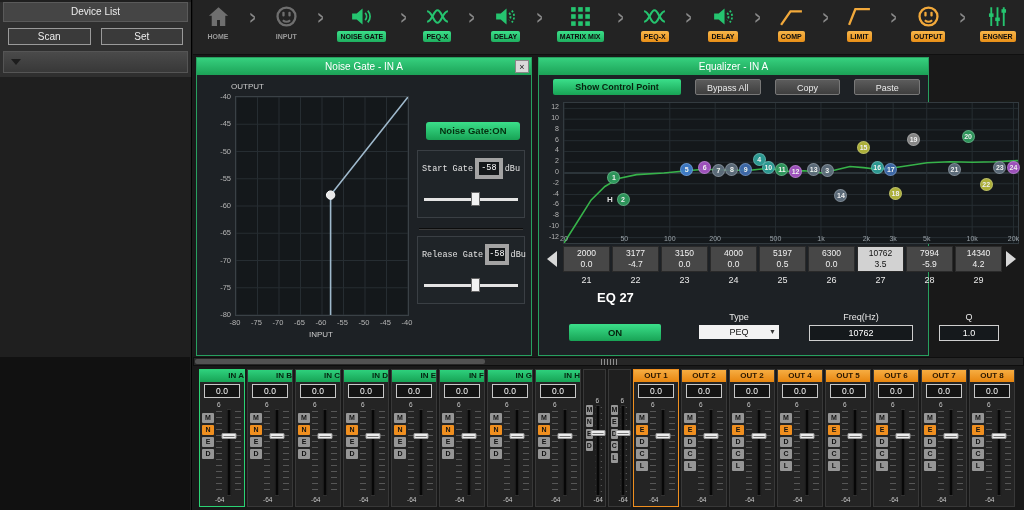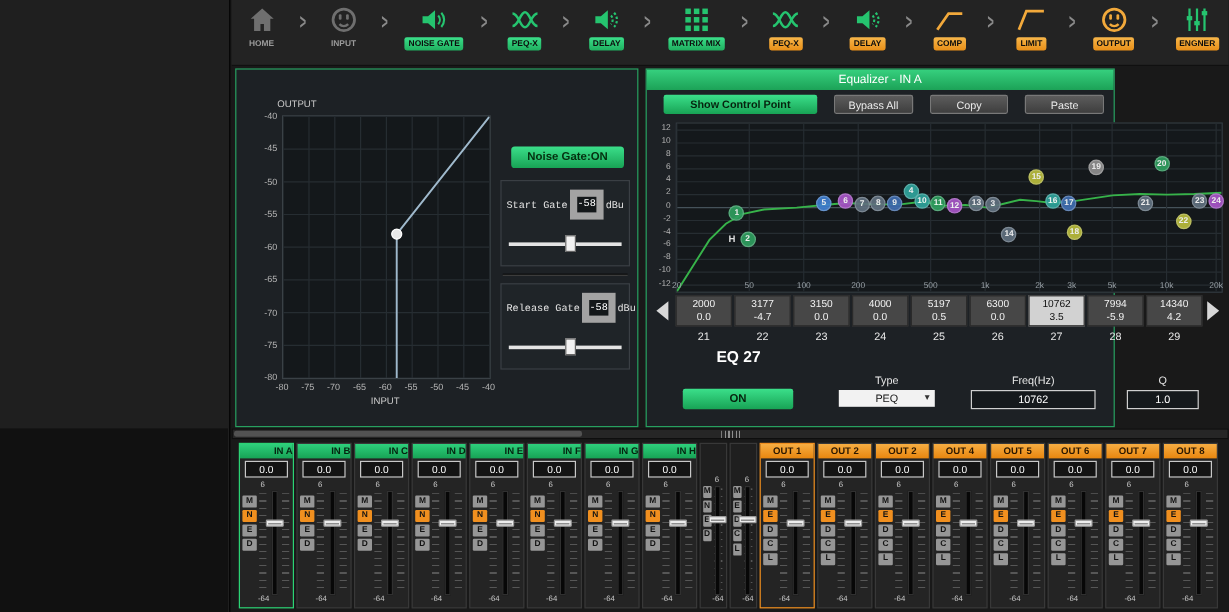"Device List" div.sb-top { html: none -> <div> <div>Device List</div> <div> <button>Scan</button> <button>Set</button> </div> <div> <span></span> </div> </div> }
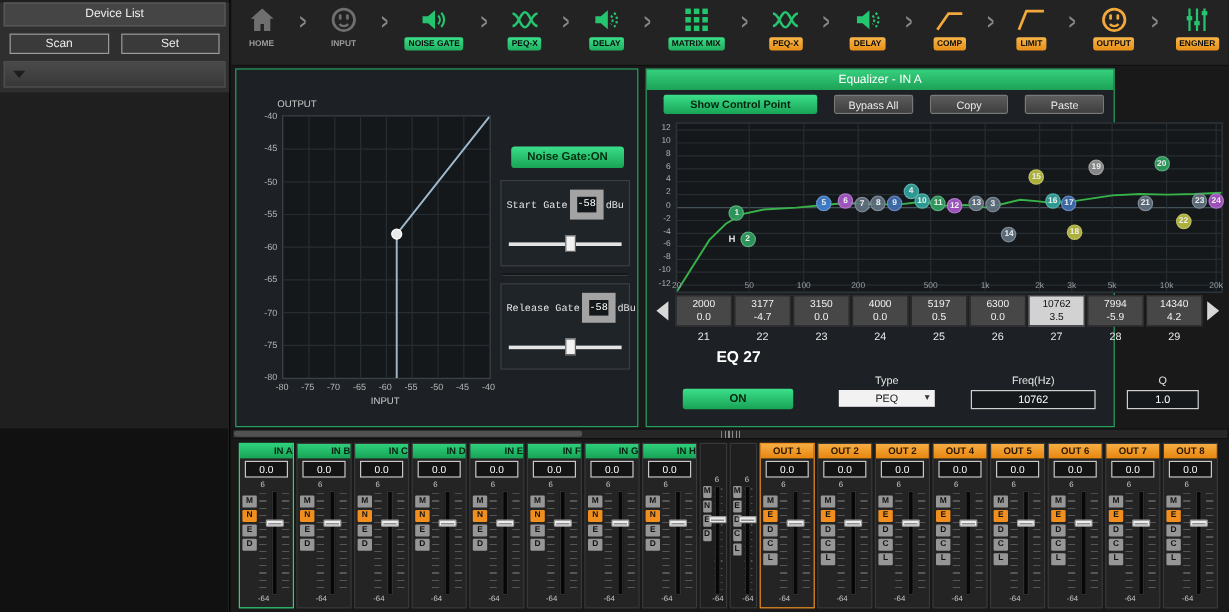"Noise Gate - IN A" div.panel-title { html: none -> <div> <span>Noise Gate - IN A</span> <span>×</span> </div> }
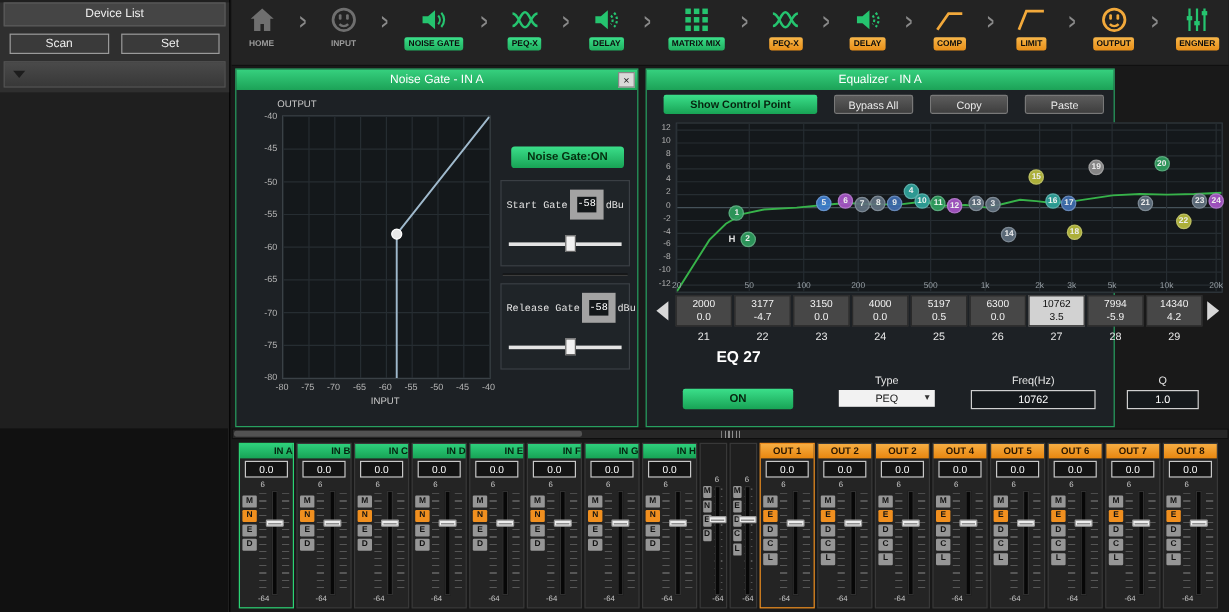"-58" .ng-val { border: 6px solid #a3a3a3 -> 4px solid #a3a3a3 }
